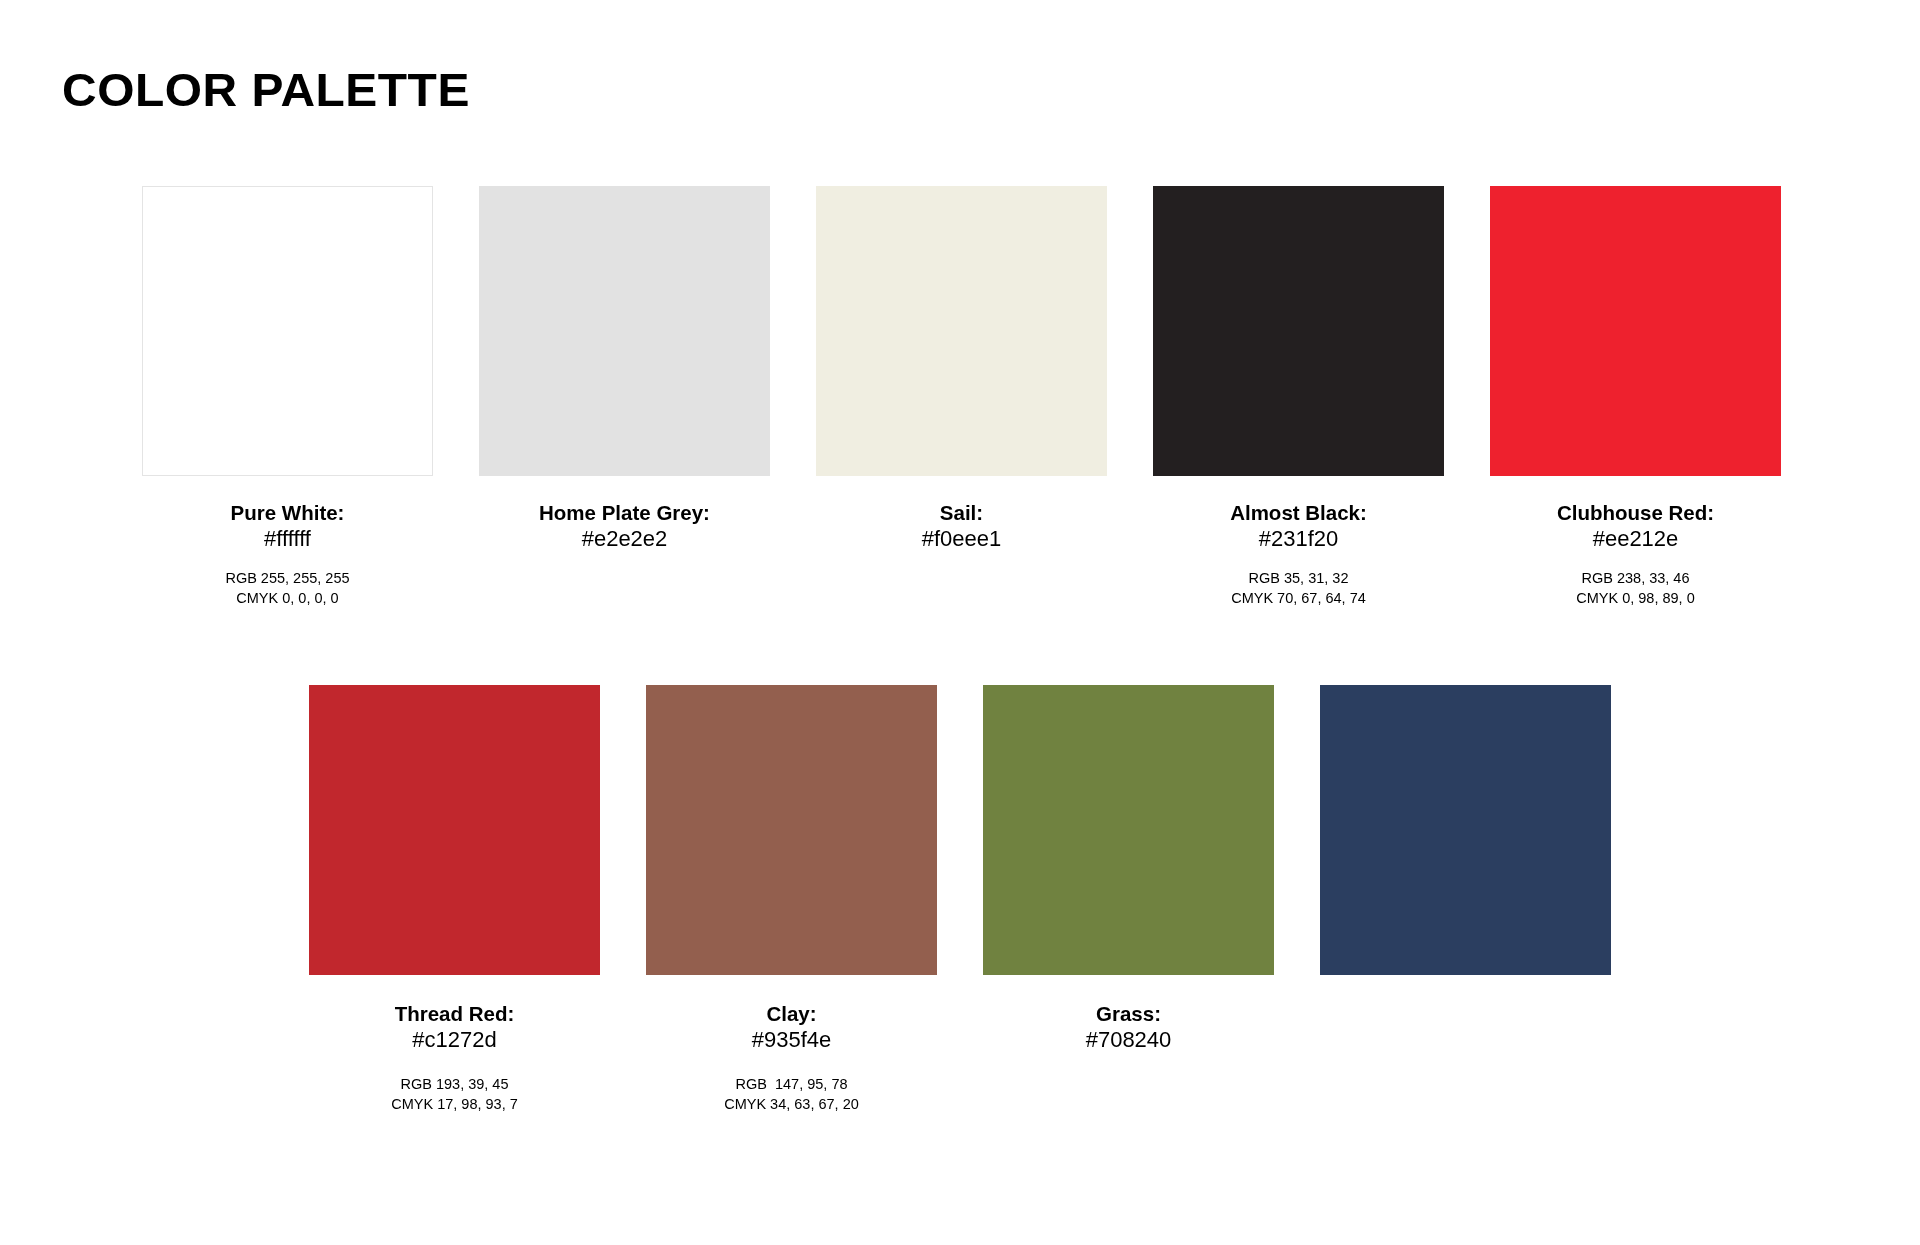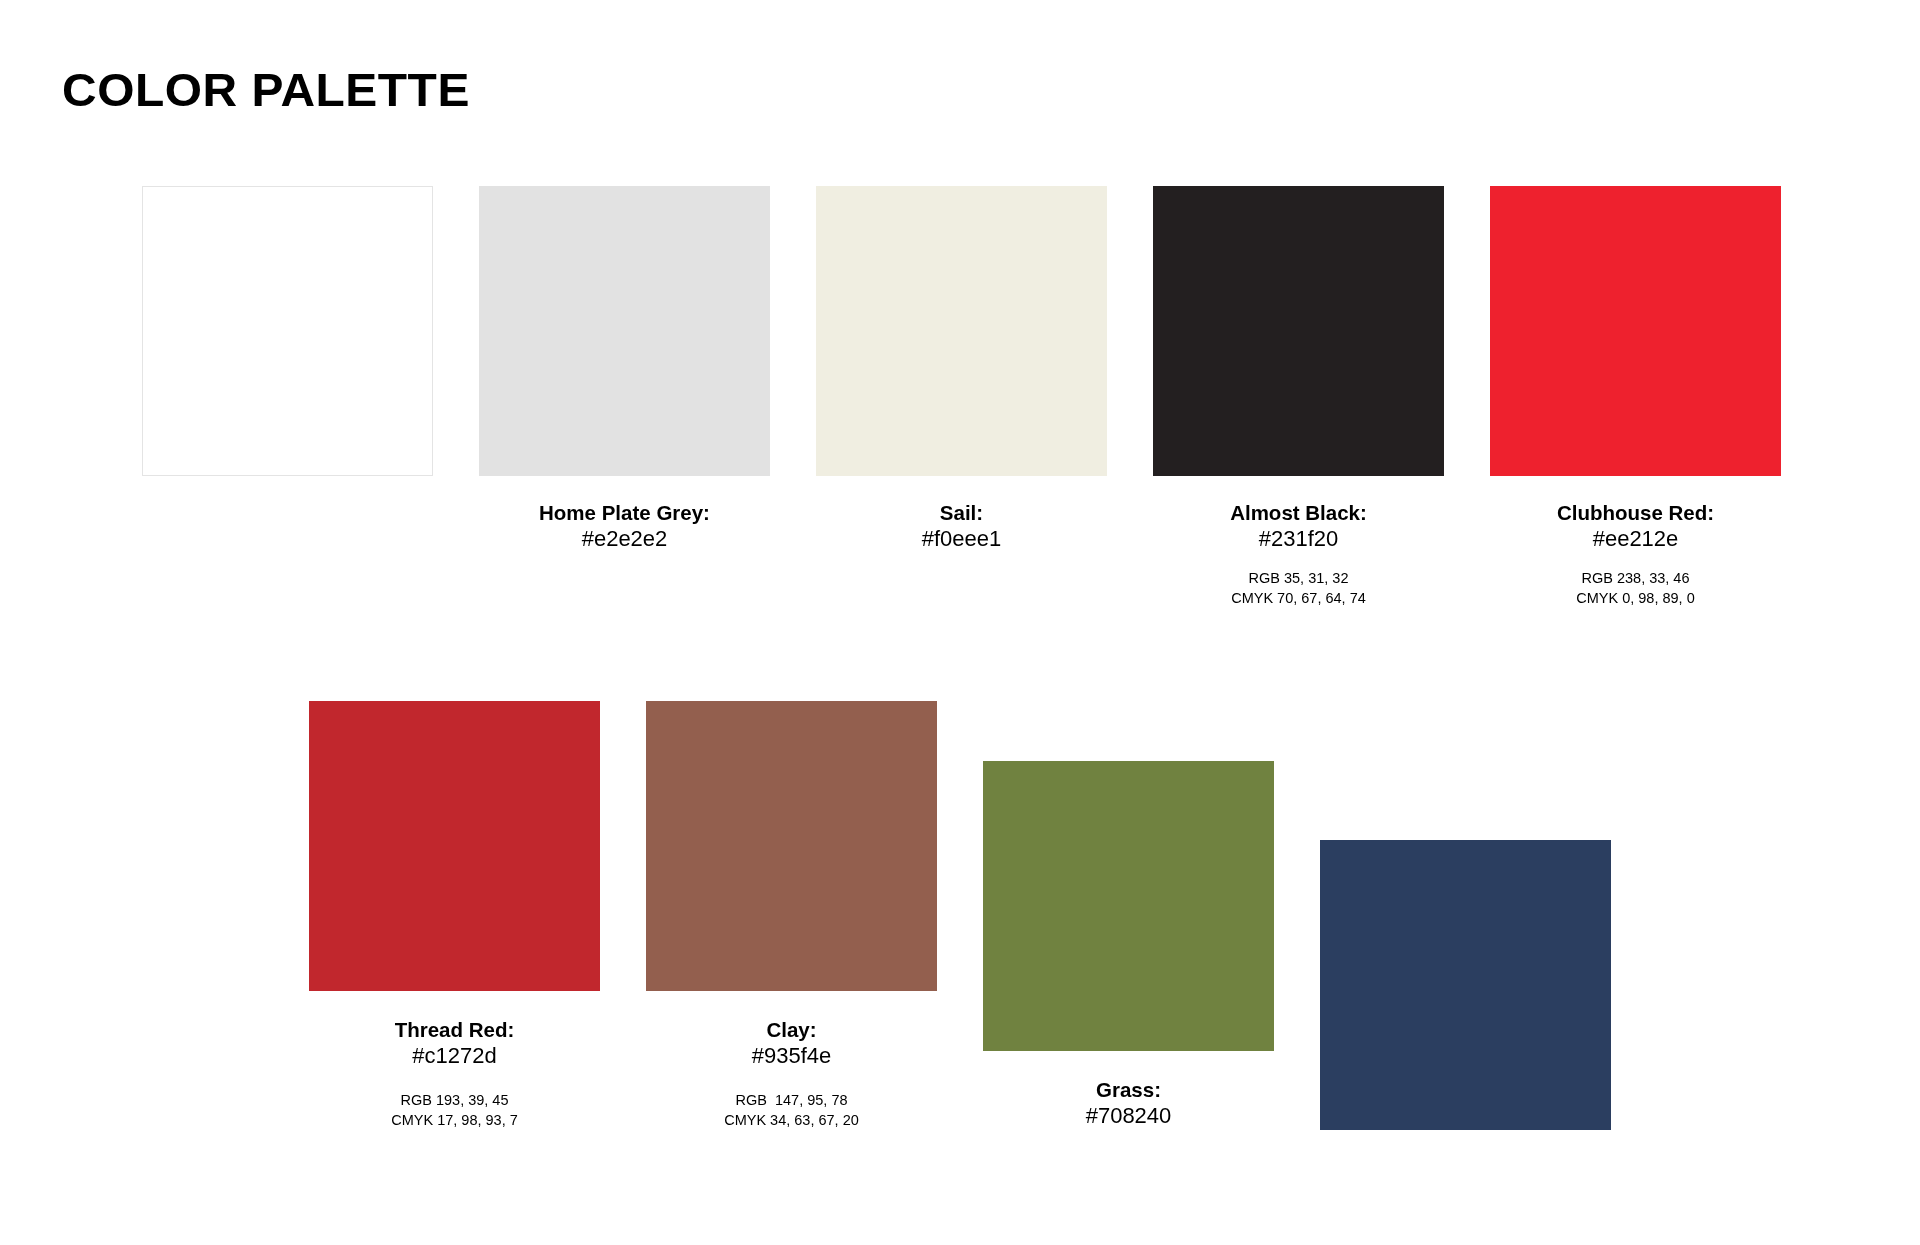"Pure White:" div.swatch-meta { html: none -> <div> <div>Pure White:</div> <div>#ffffff</div> <div> <div>RGB 255, 255, 255</div> <div>CMYK 0, 0, 0, 0</div> </div> </div> }
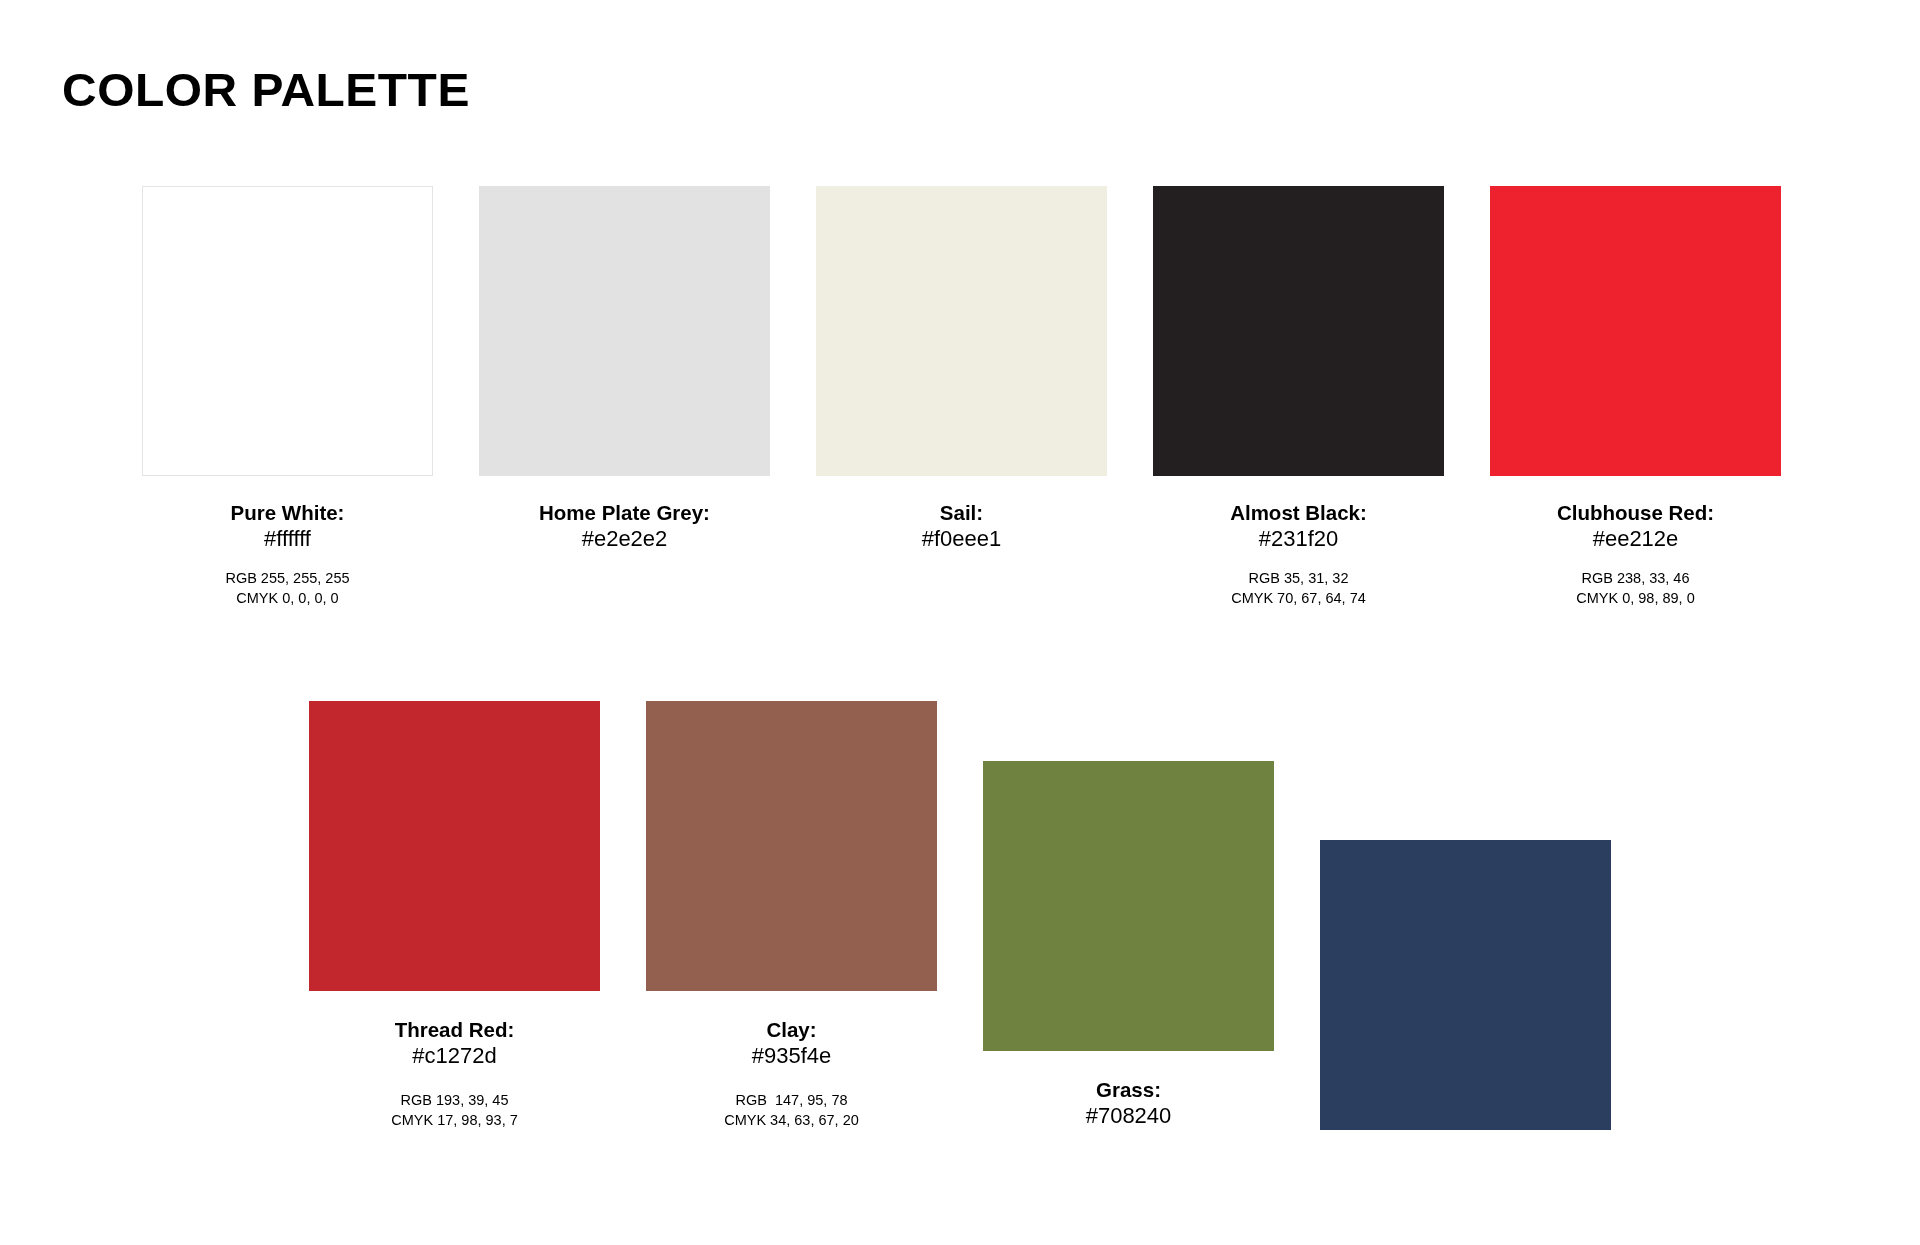"Thread Red:" .swatch-row.row-2 { align-items: flex-end -> none; top: 701px -> 685px }
